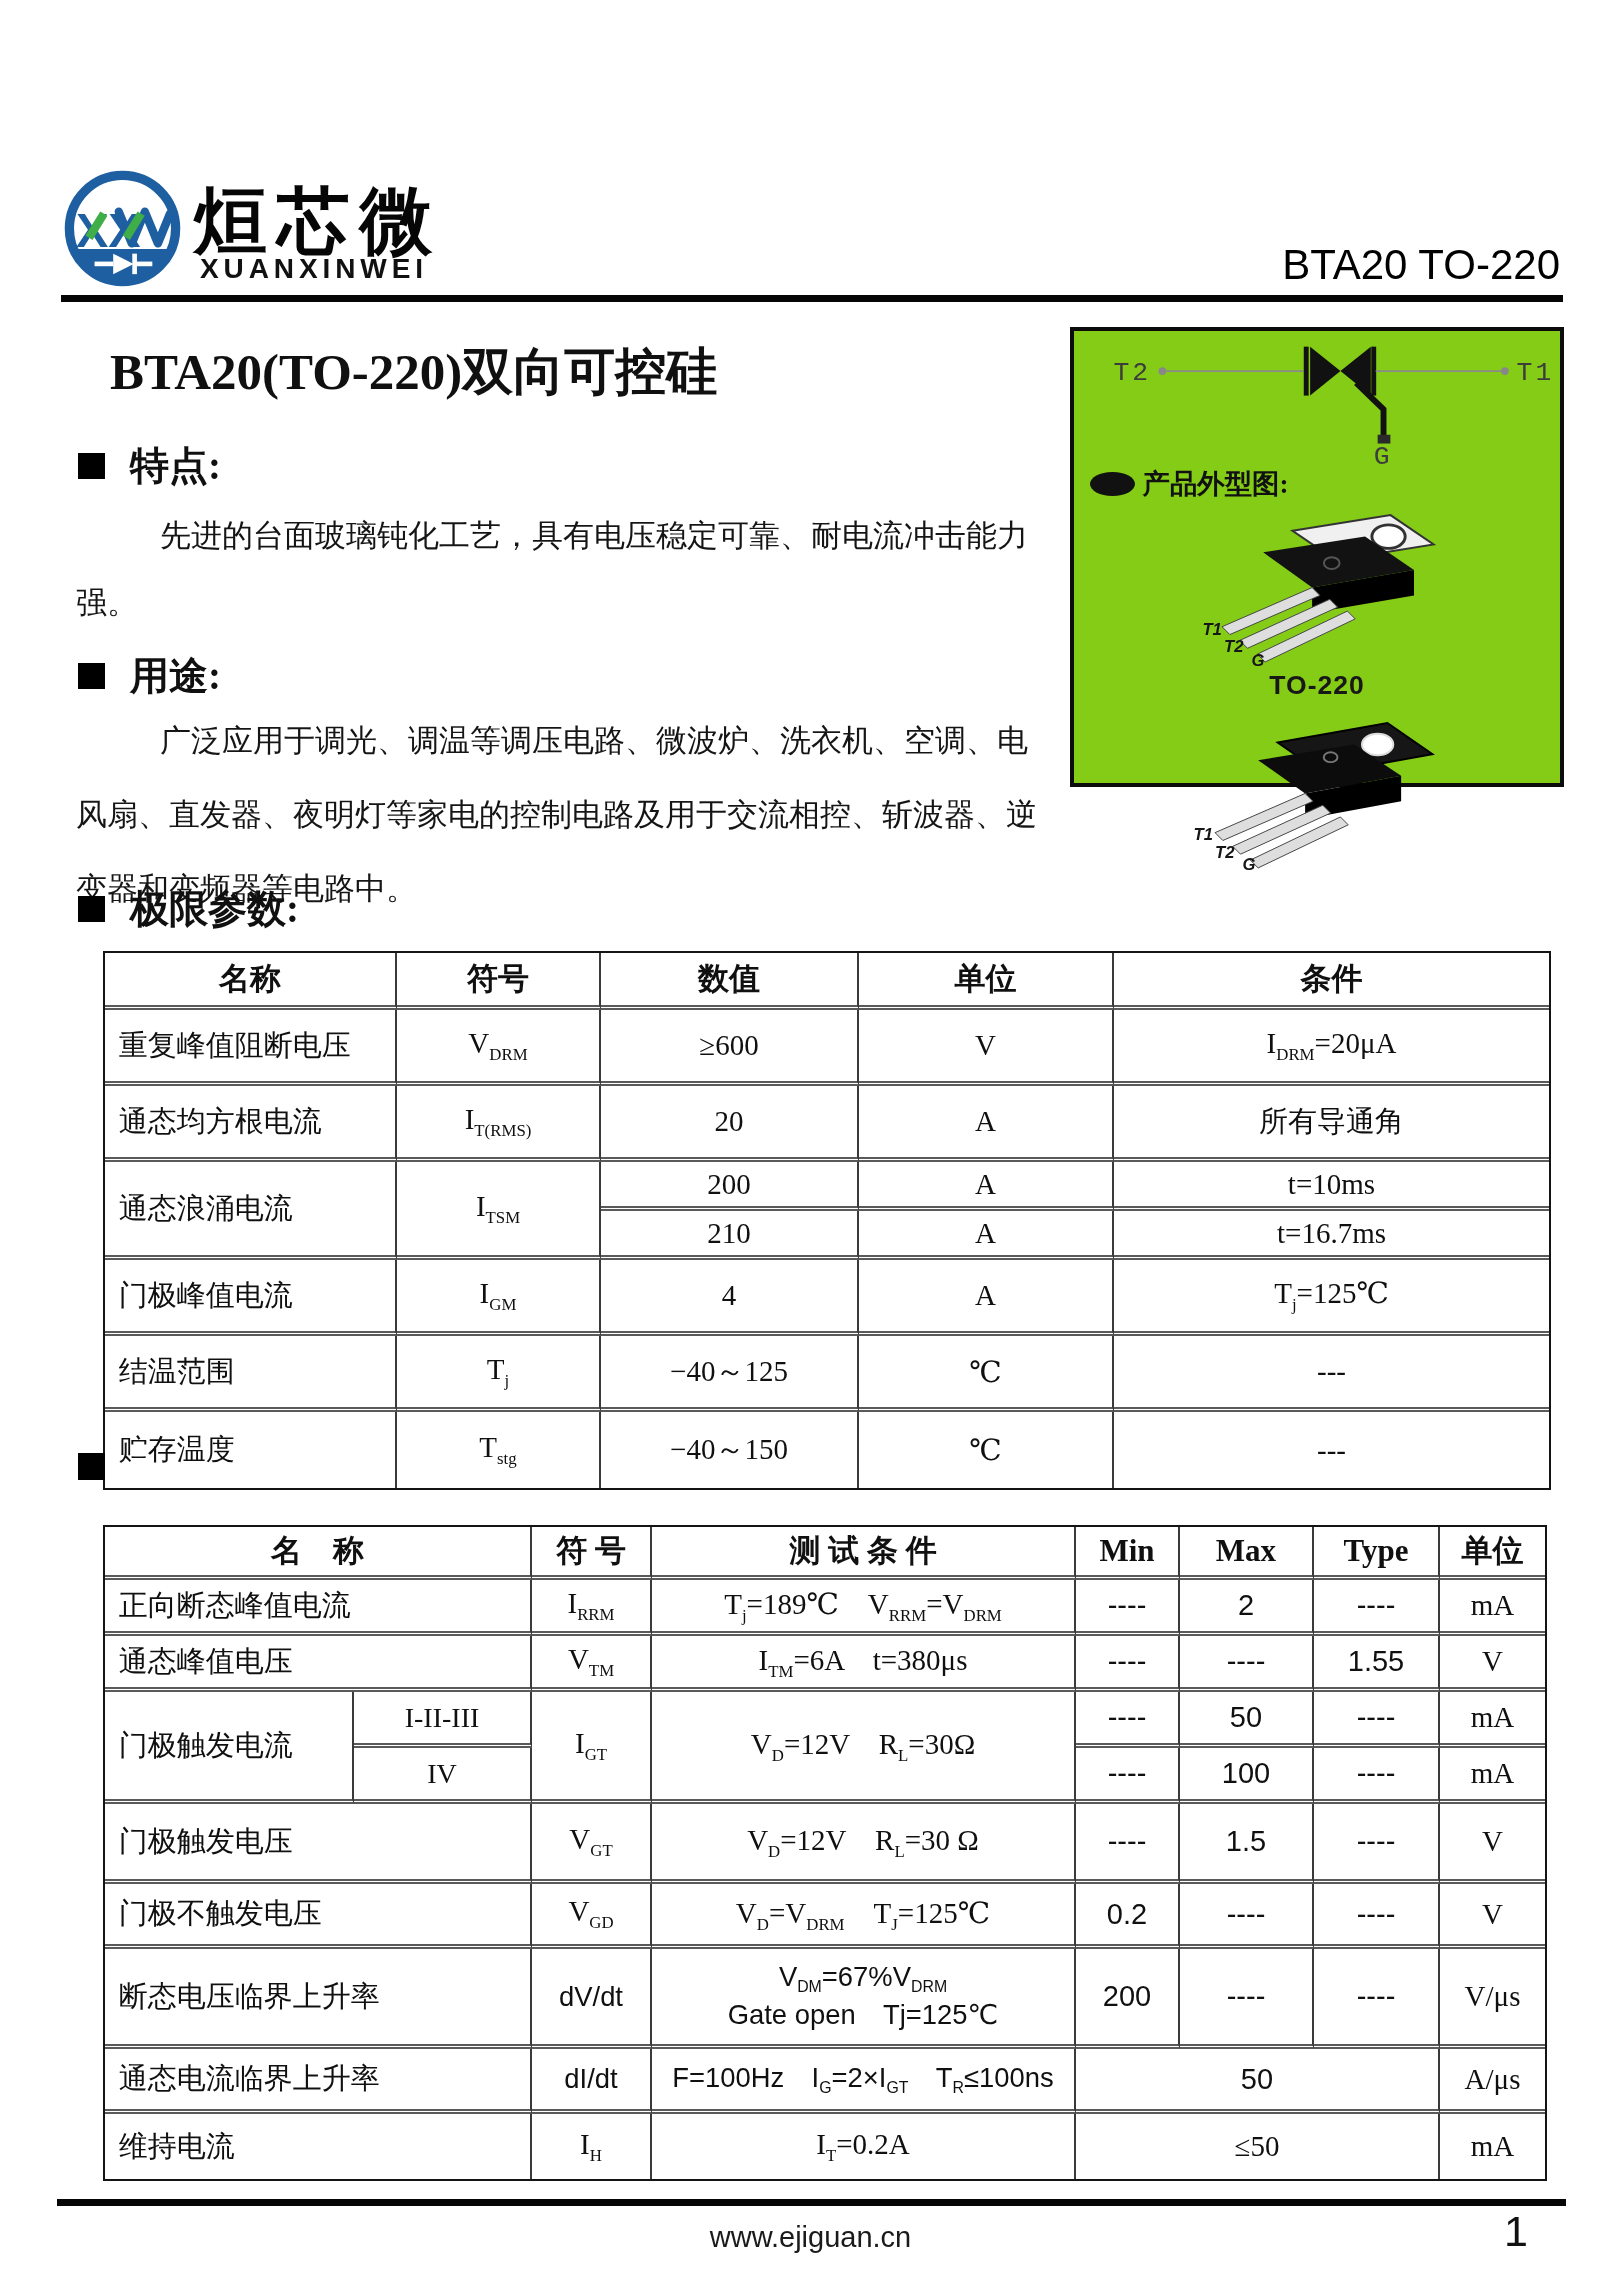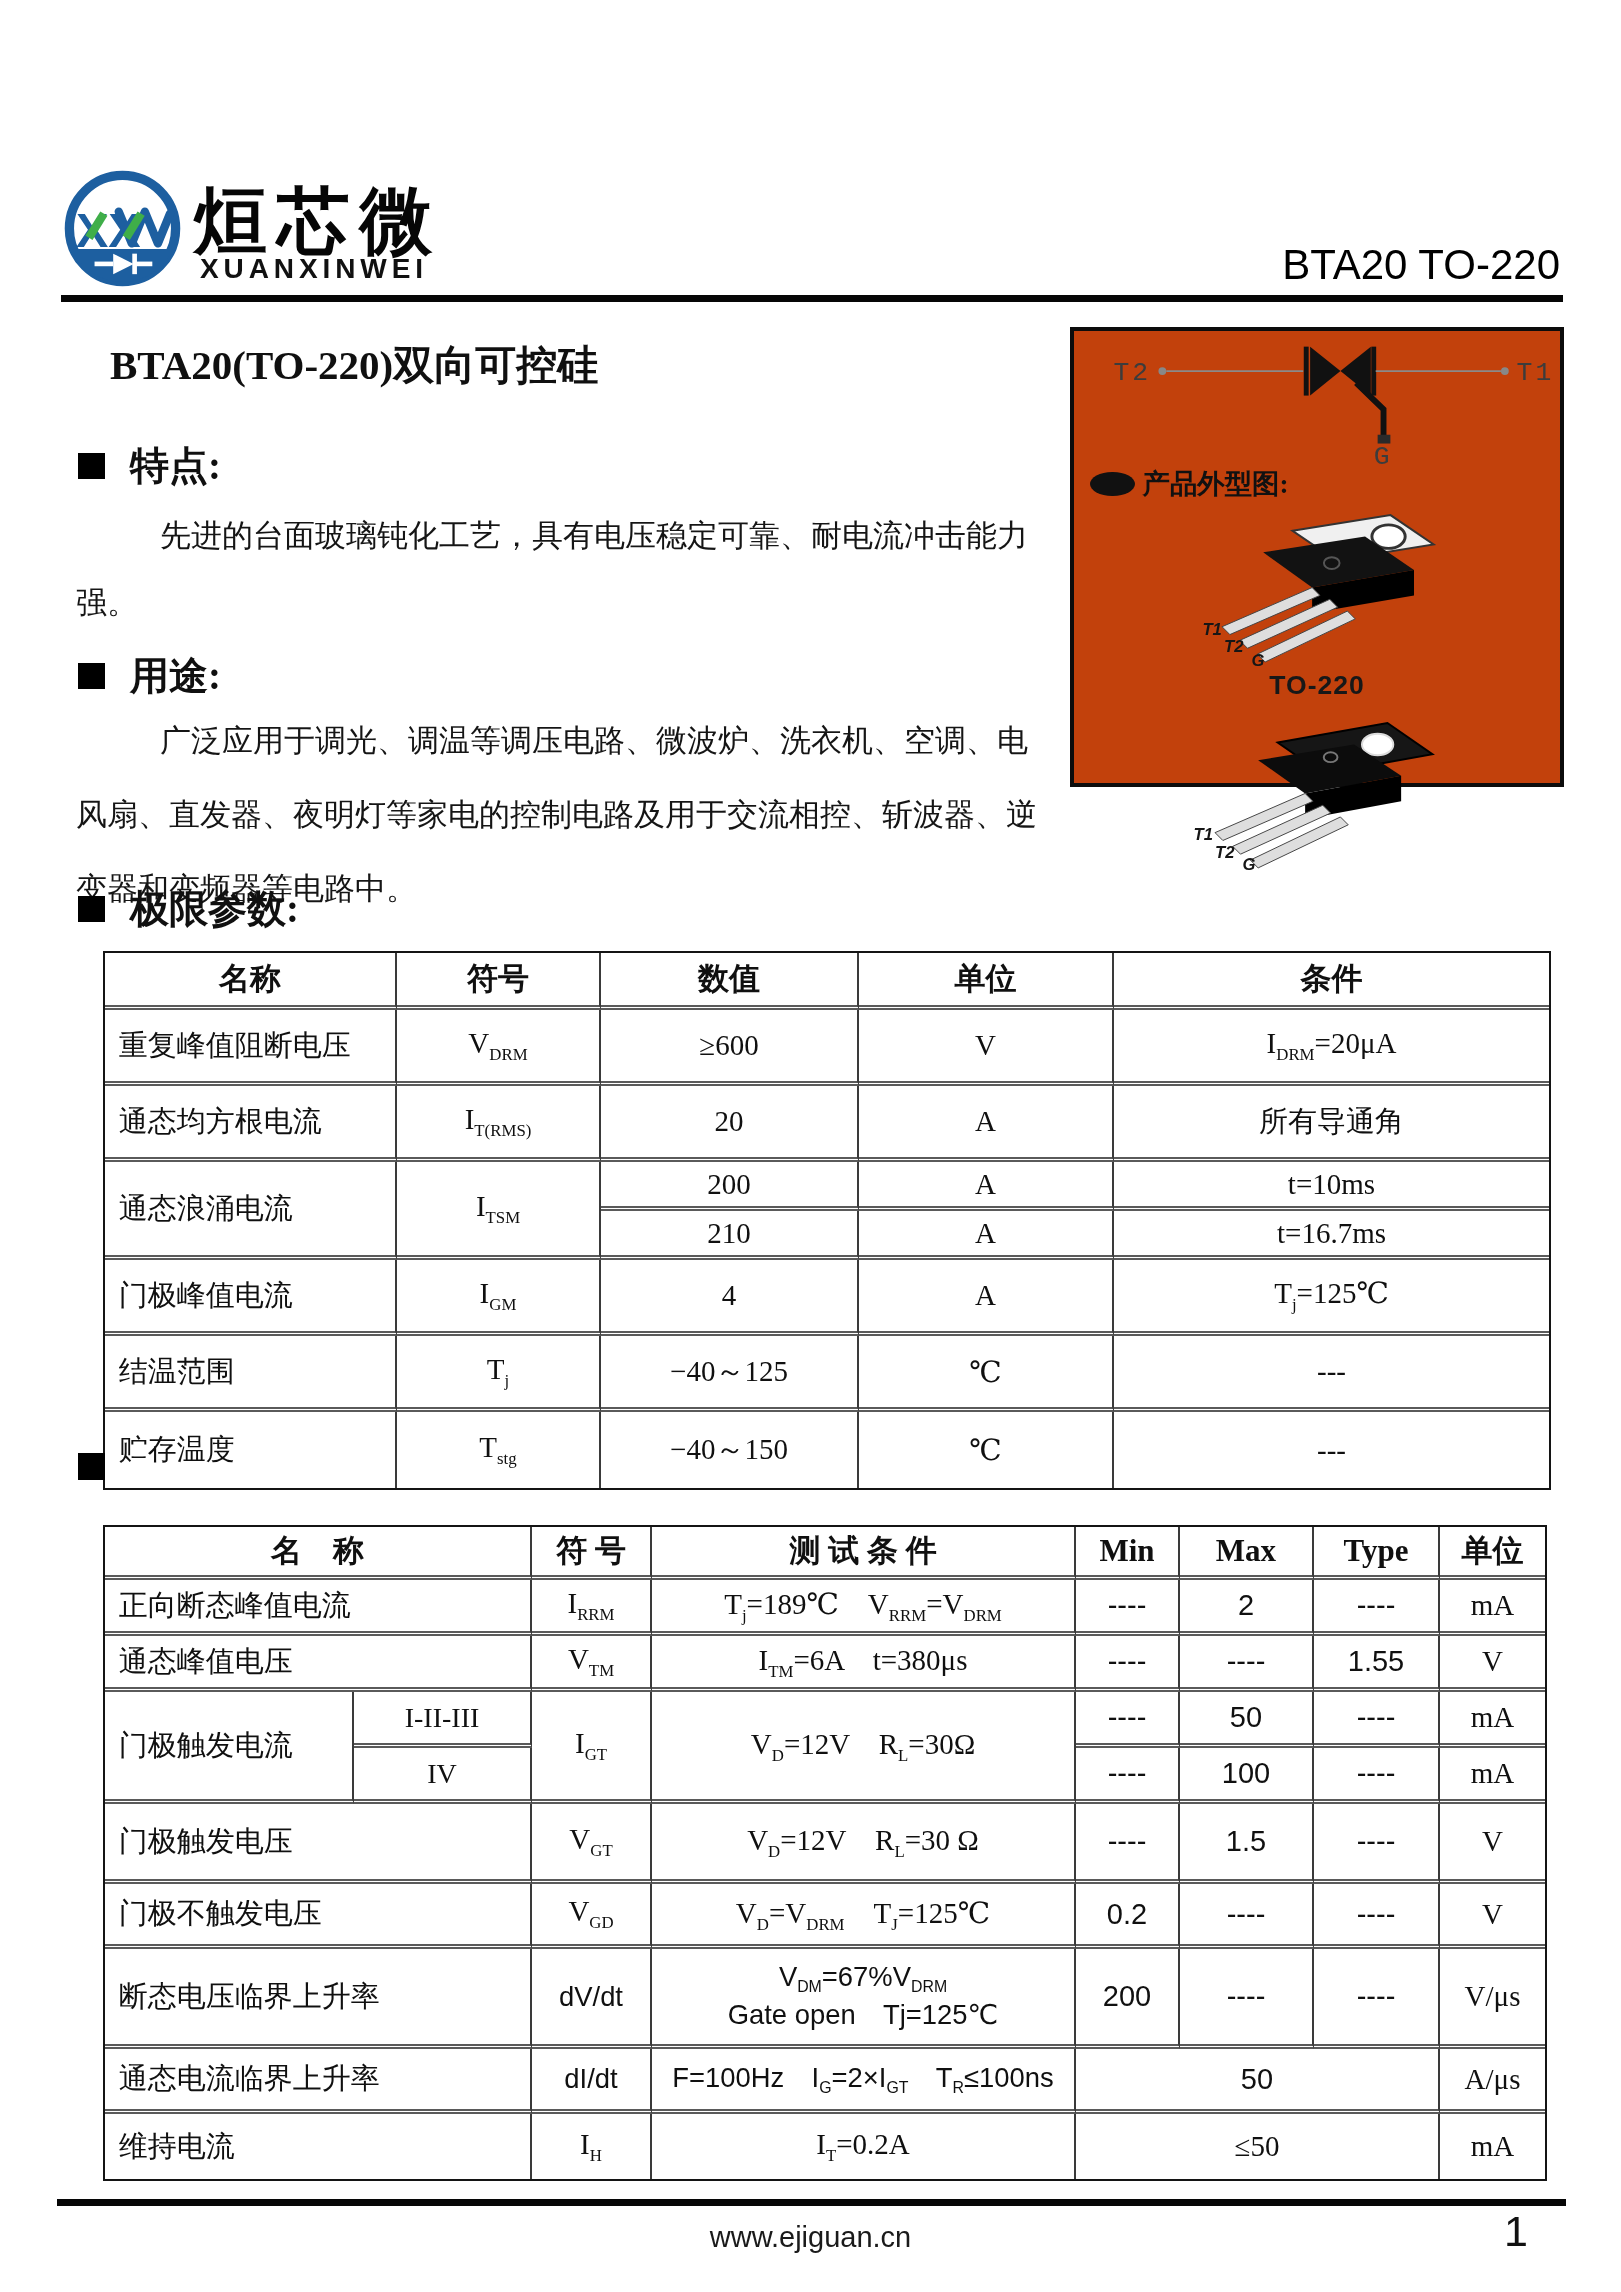"BTA20(TO-220)双向可控硅" .page-title { font-size: 41px -> 51px }
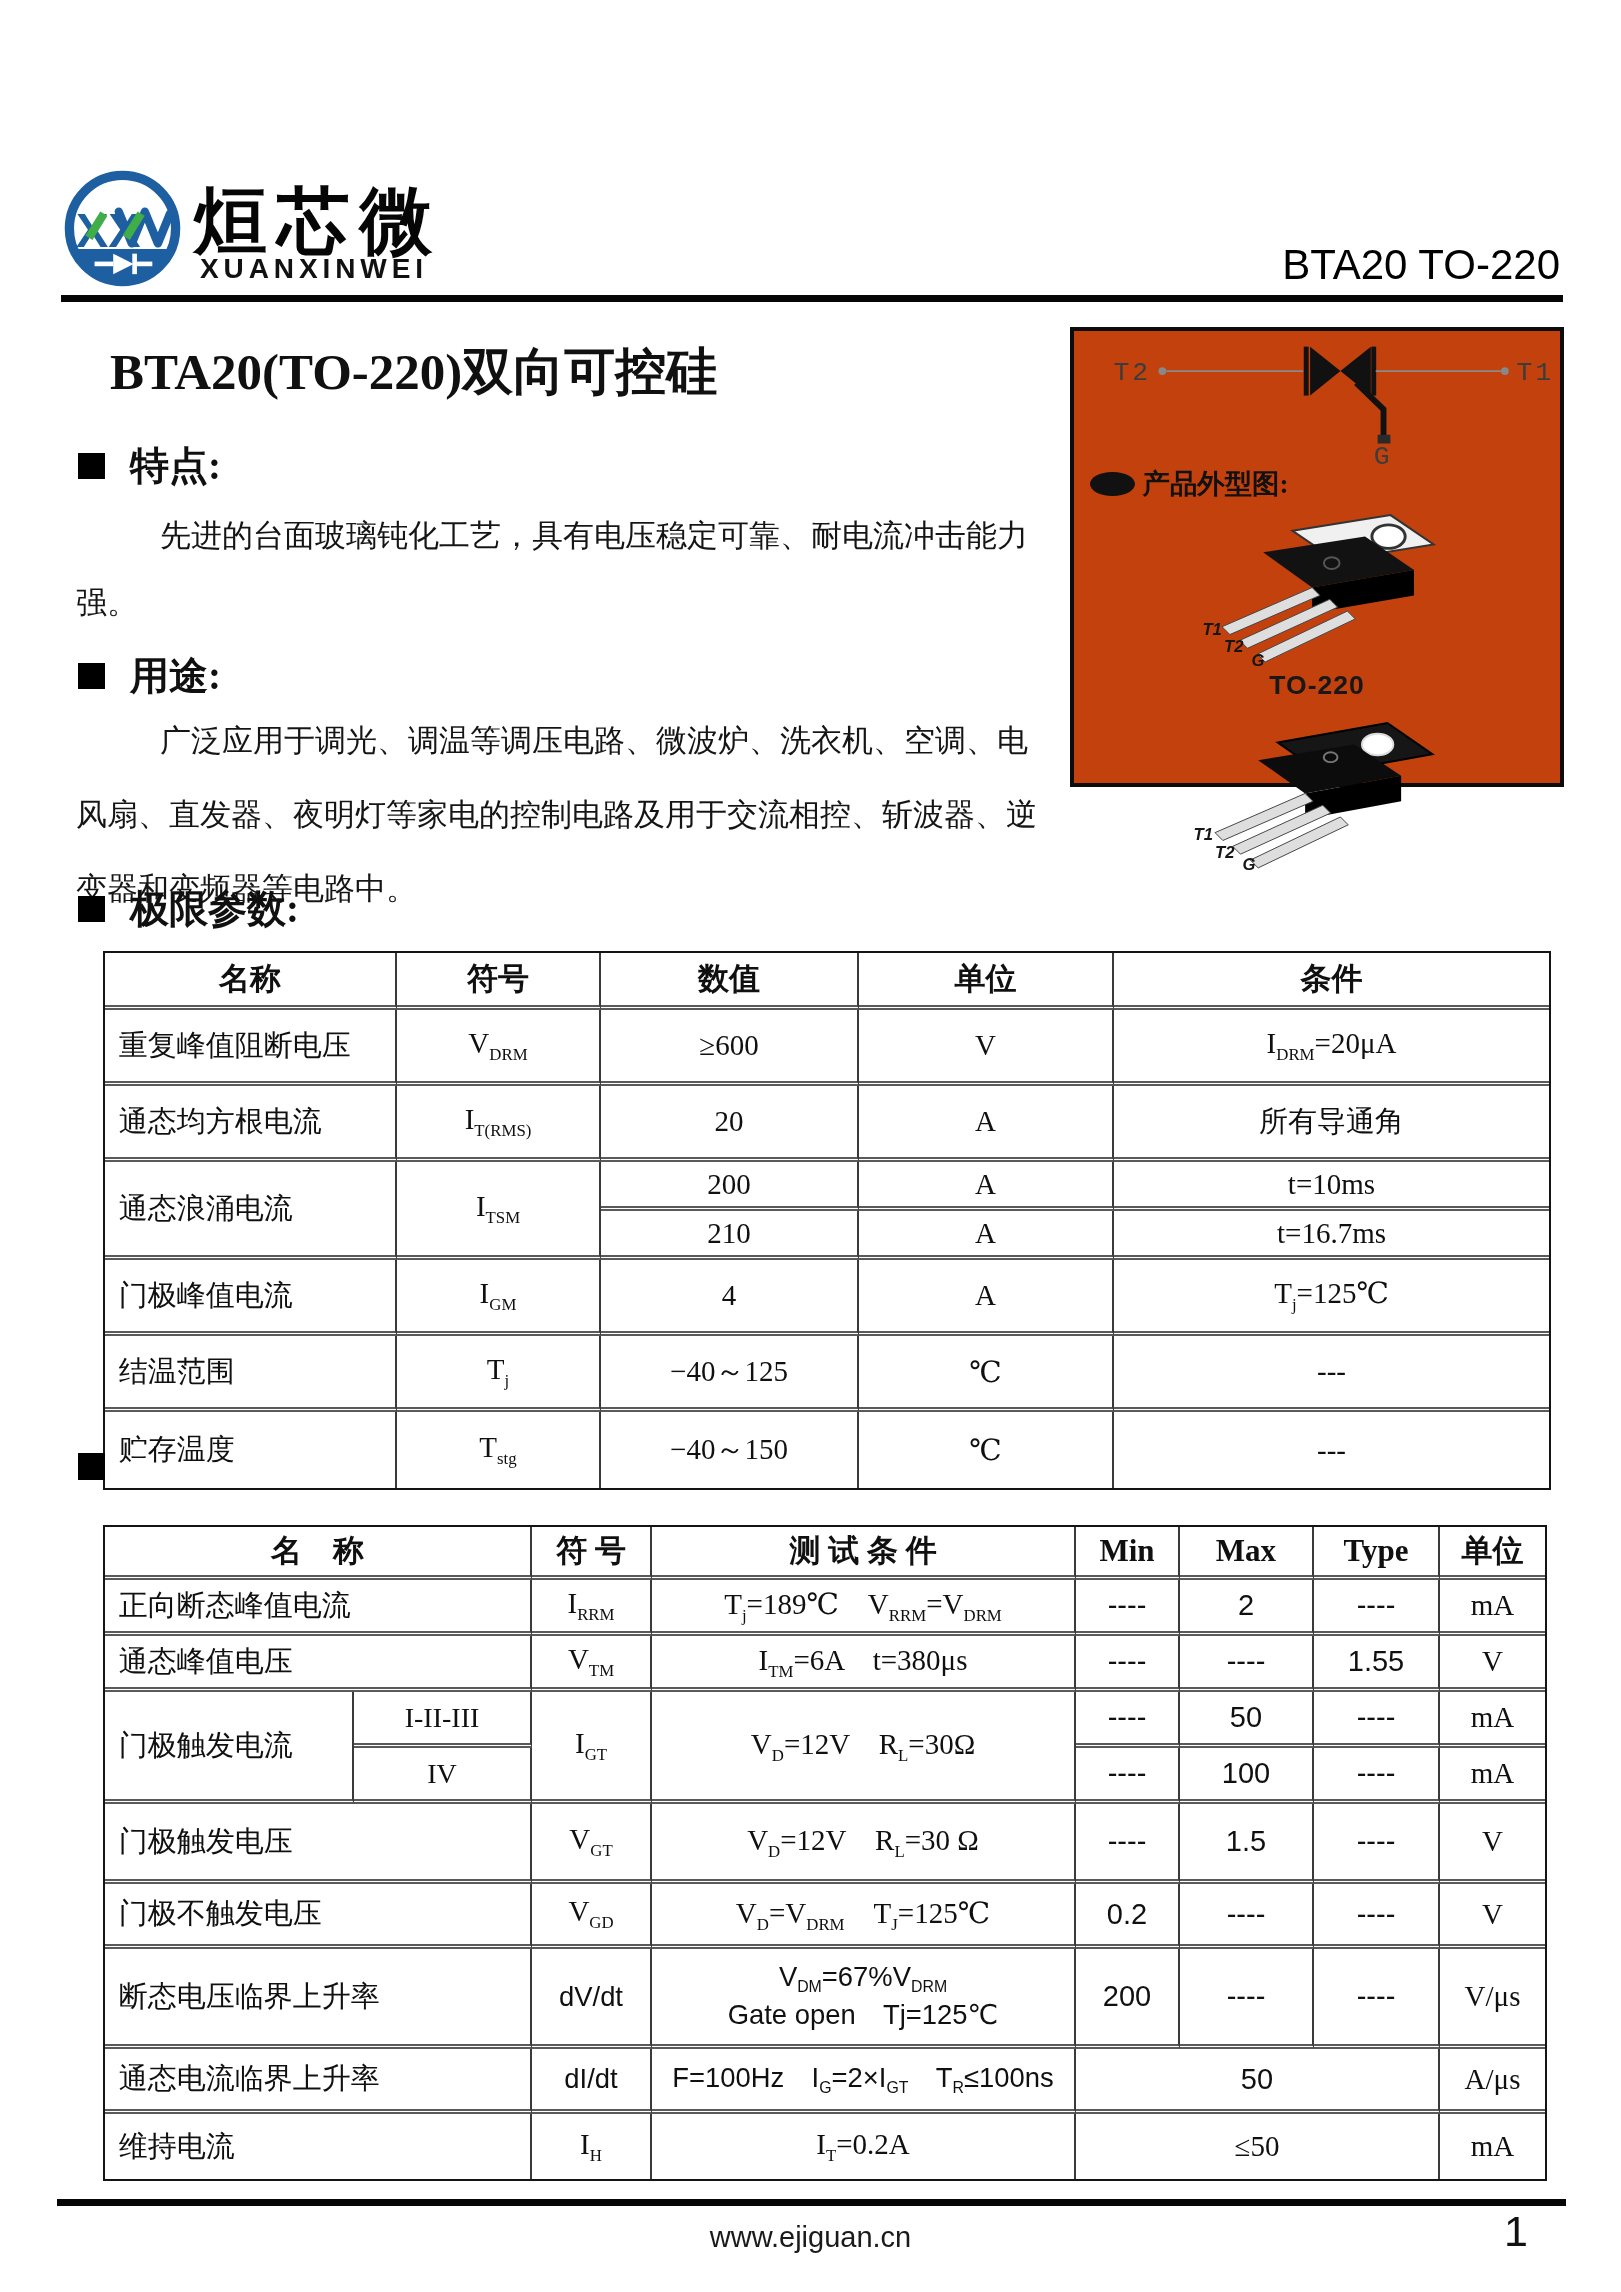"T2" .dbox { background: #c2410c -> #84cc16 }
